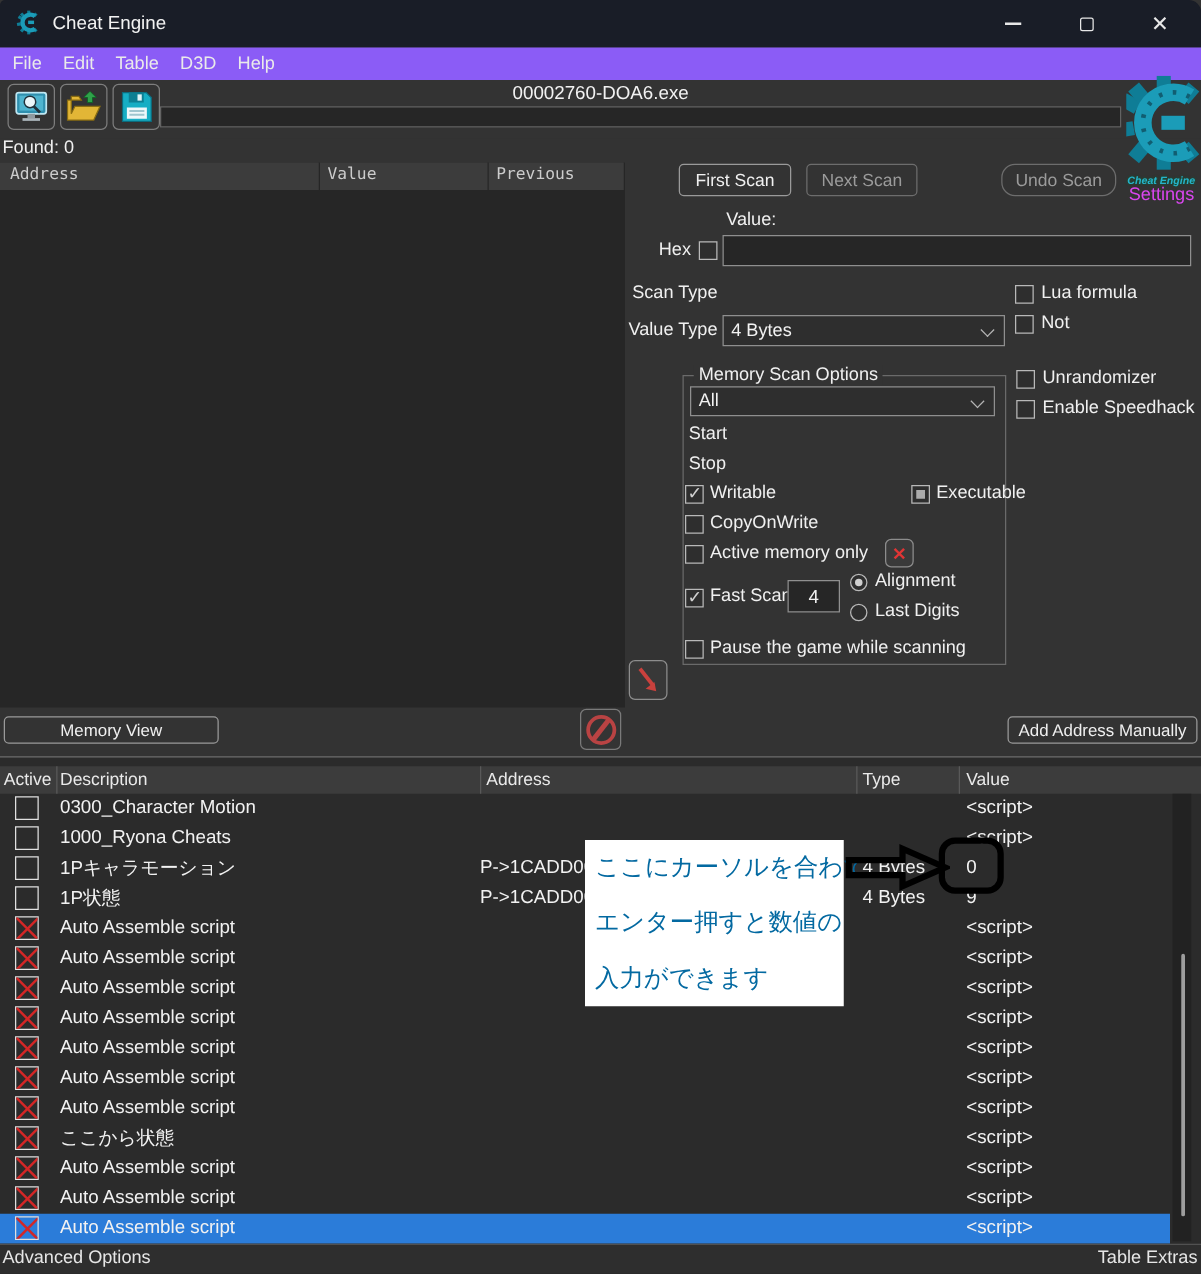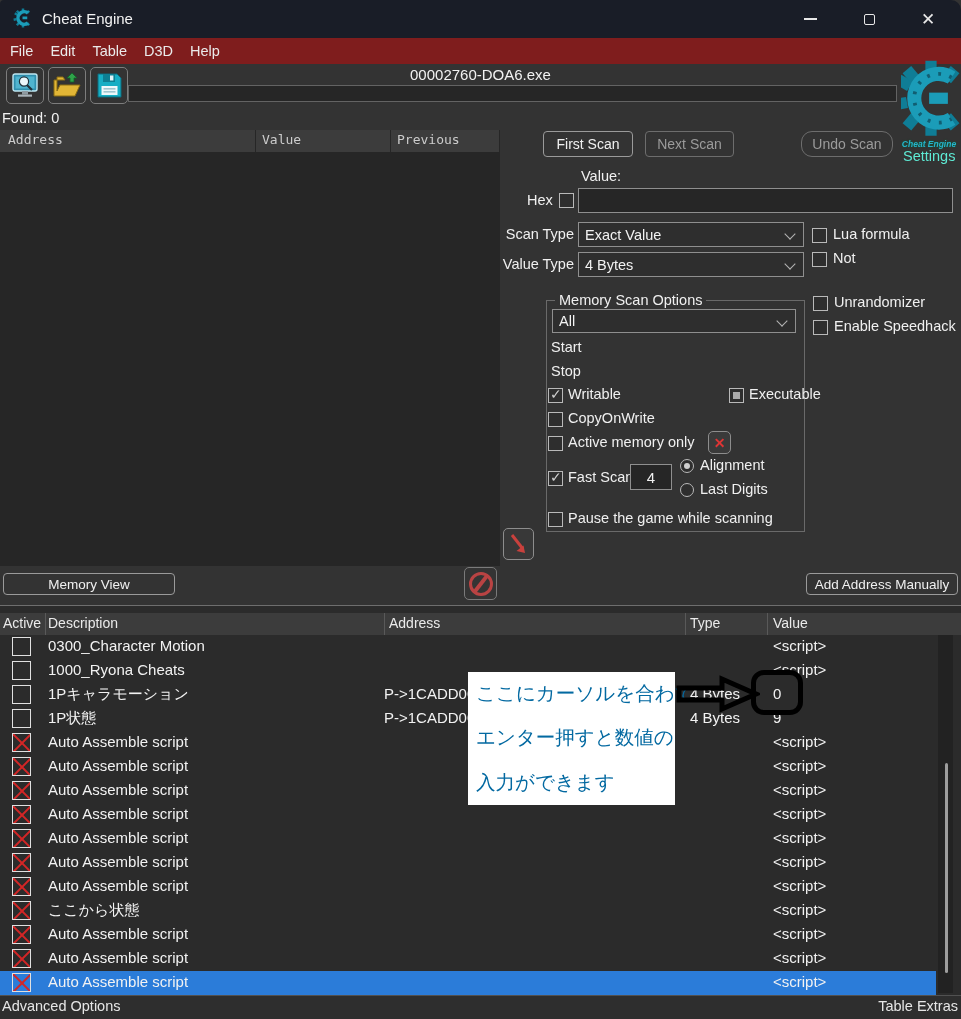"File" #menubar { background: #7f1d1d -> #8b5cf6 }
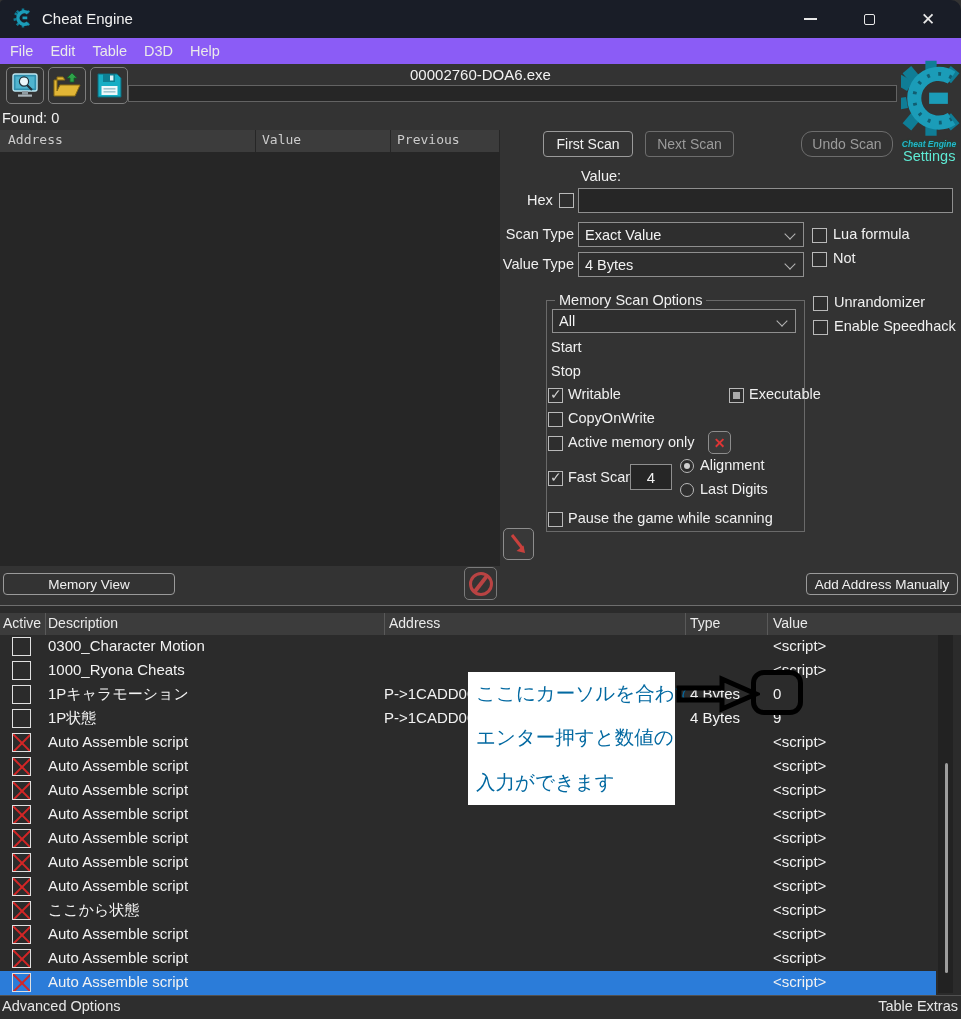"Settings" #settings-link { color: #5eead4 -> #d946ef }
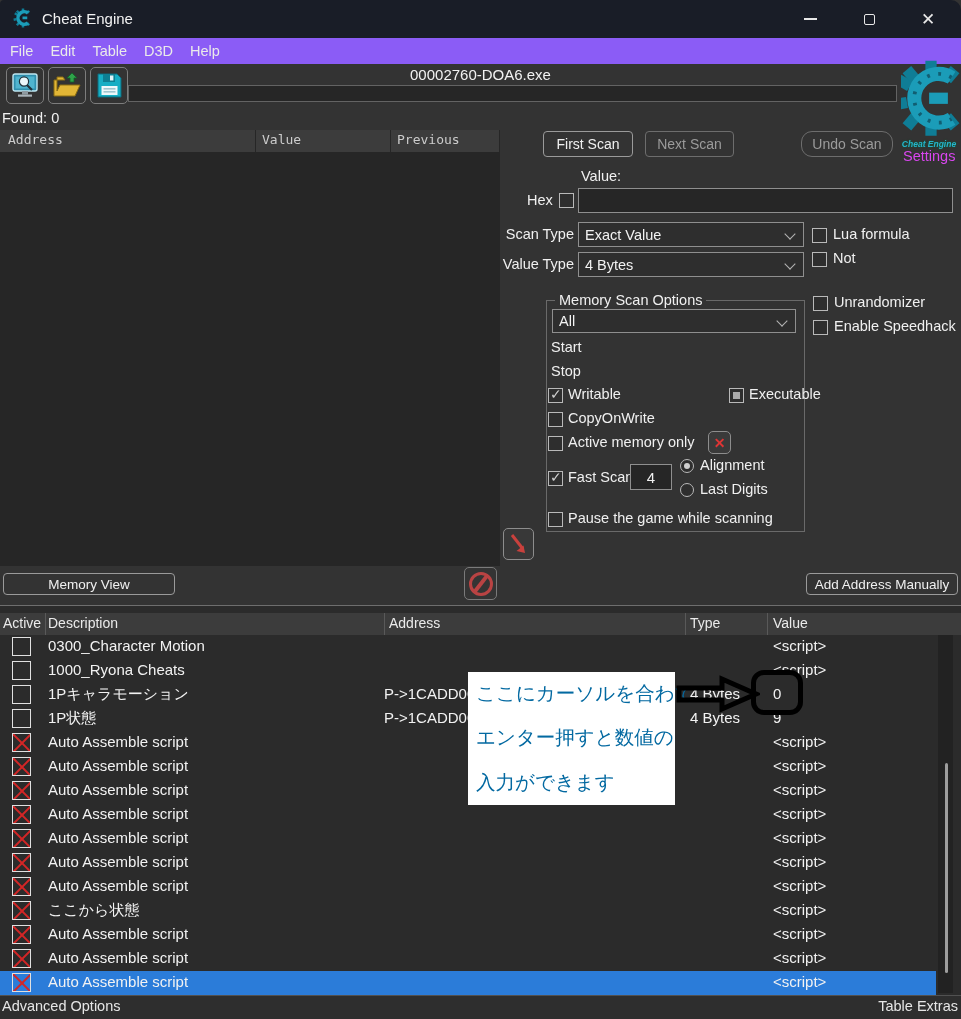"Exact Value" div.dd { html: <div> <span>Exact Value</span> <span></span> </div> -> none }
